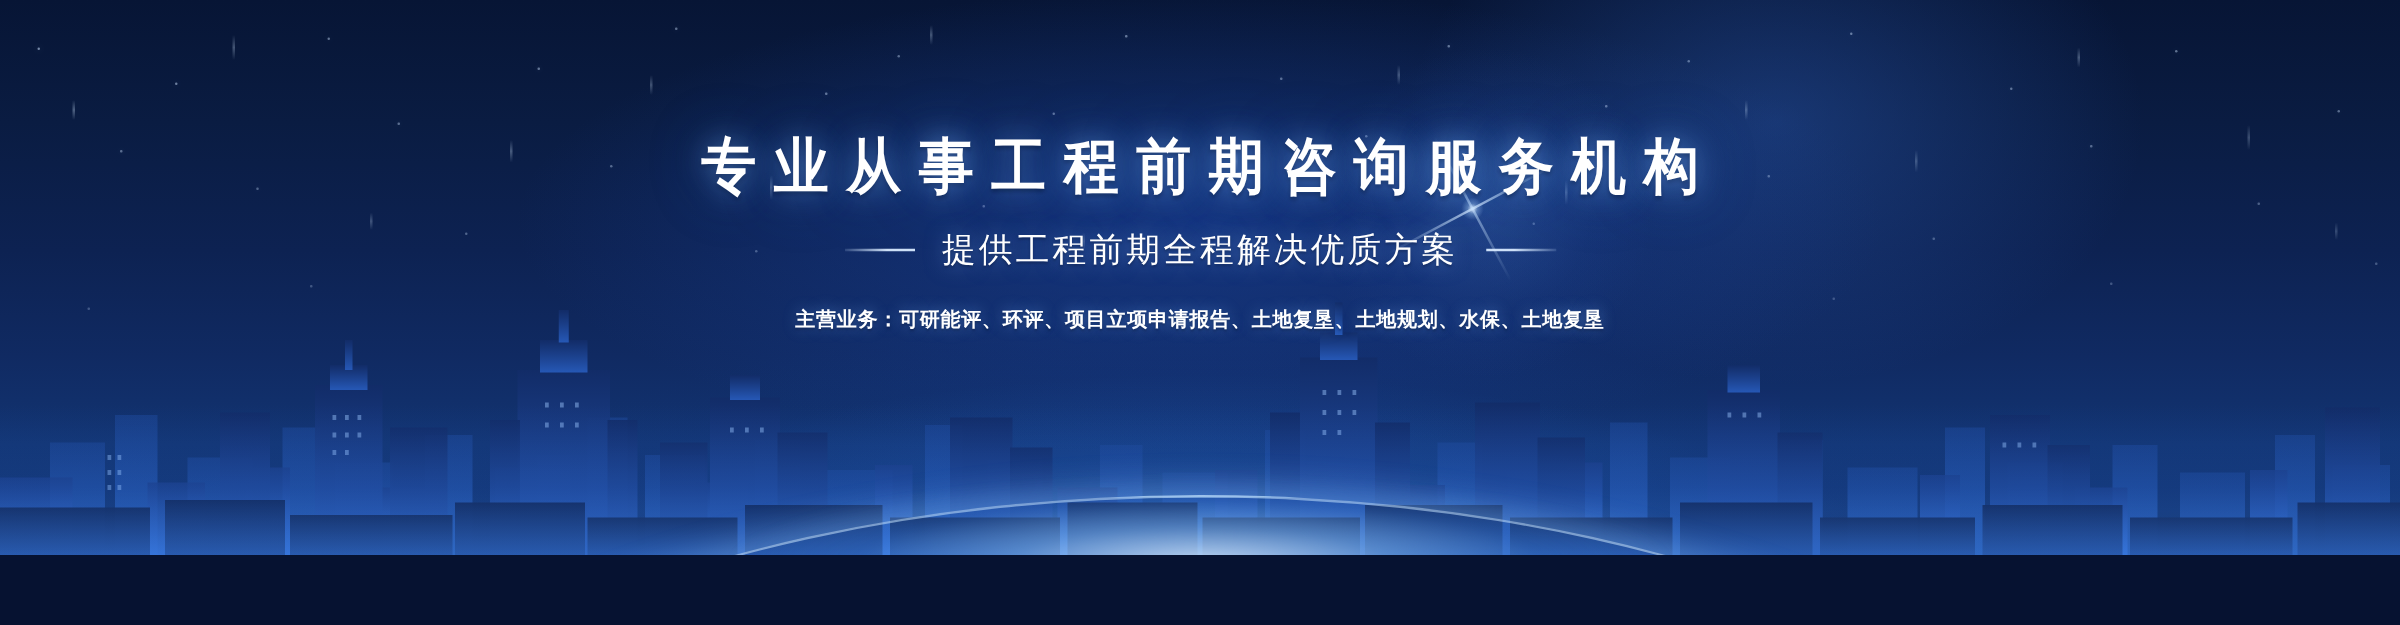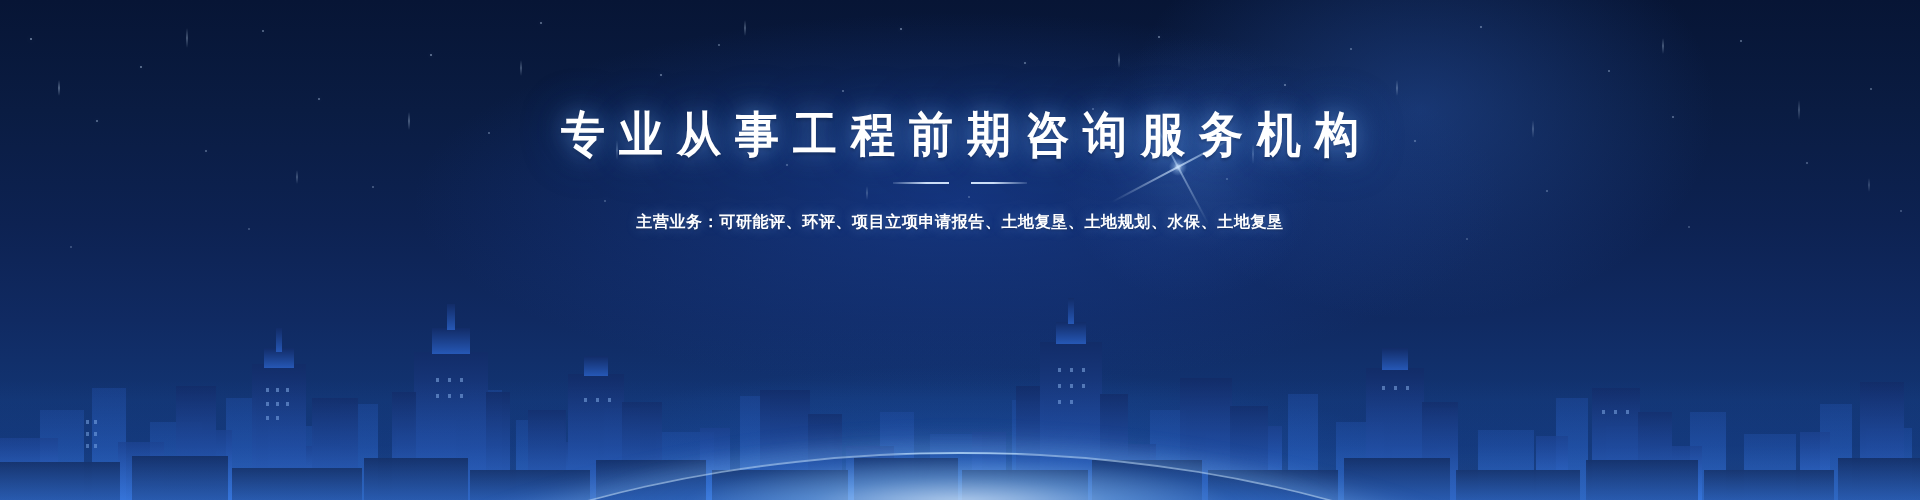"专业从事工程前期咨询服务机构" #banner { height: 500px -> 444px }
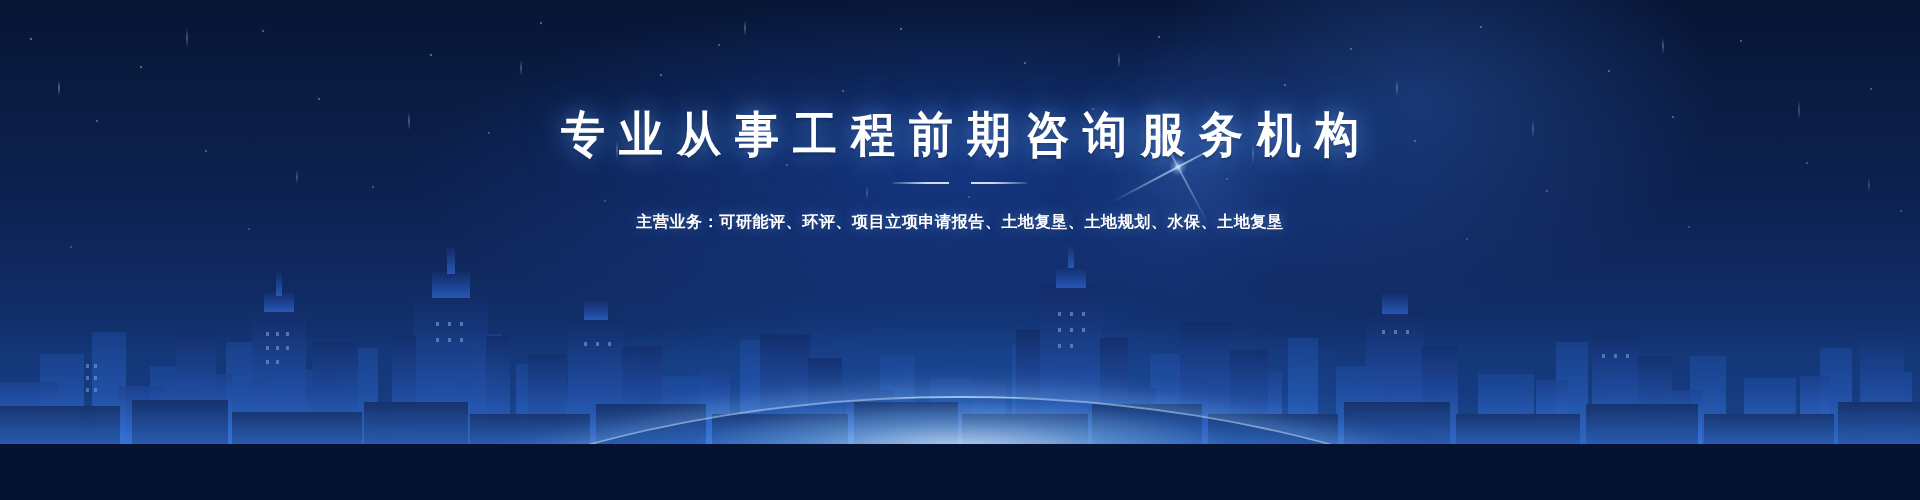"提供工程前期全程解决优质方案" span { html: none -> <span>提供工程前期全程解决优质方案</span> }
